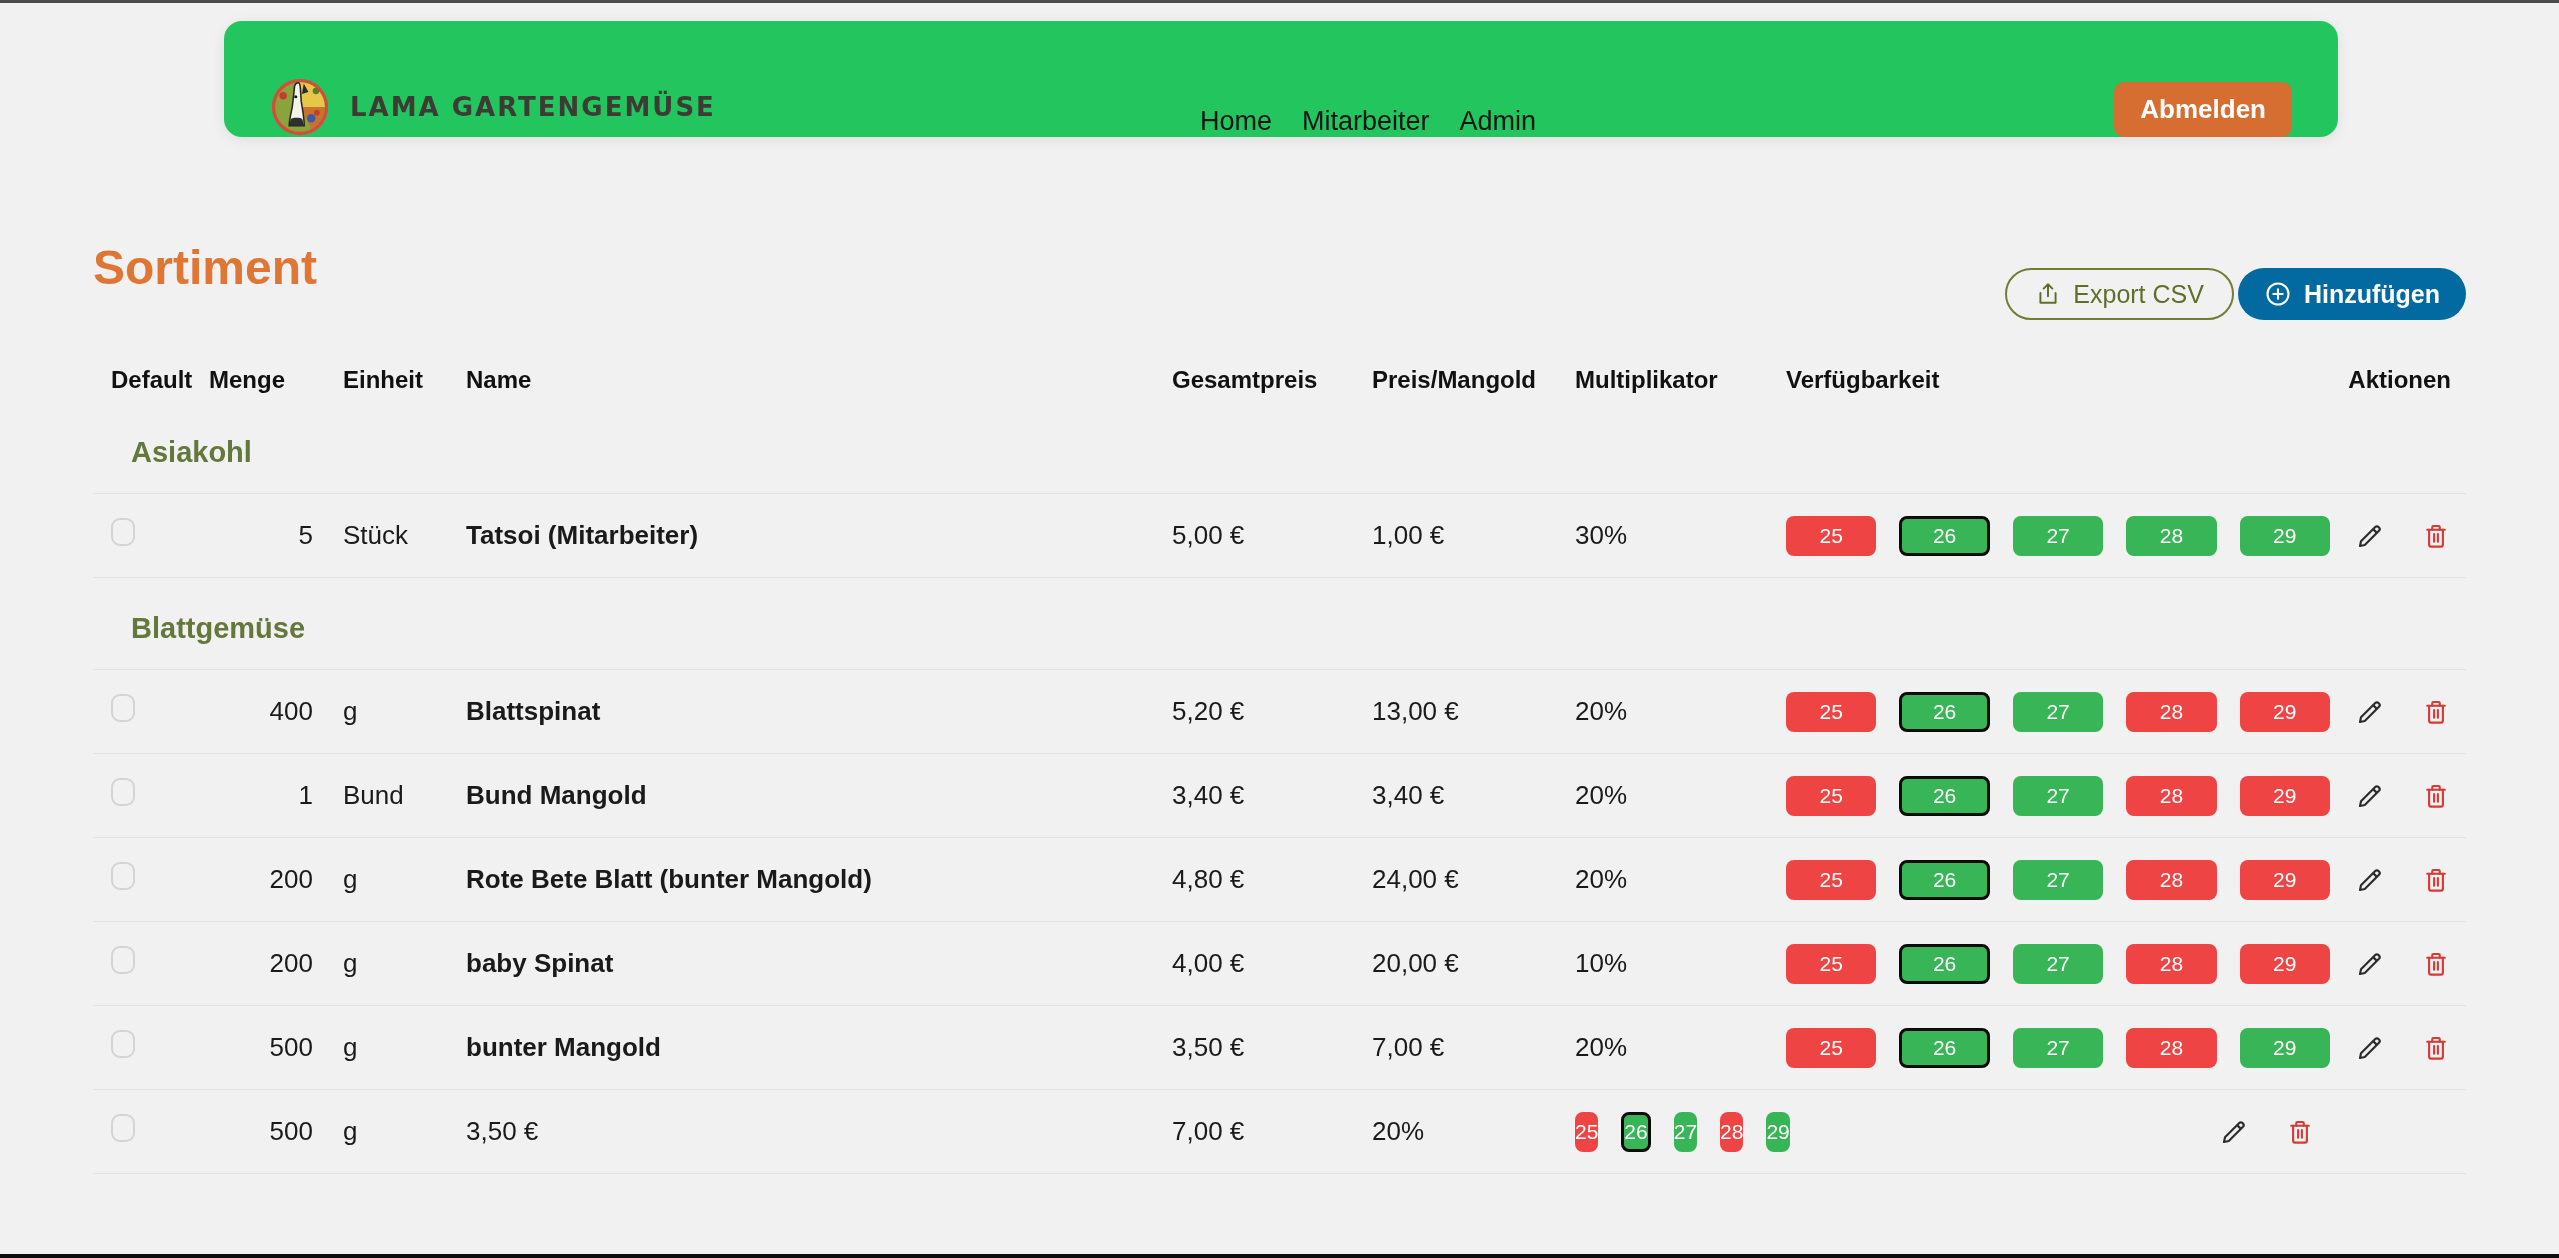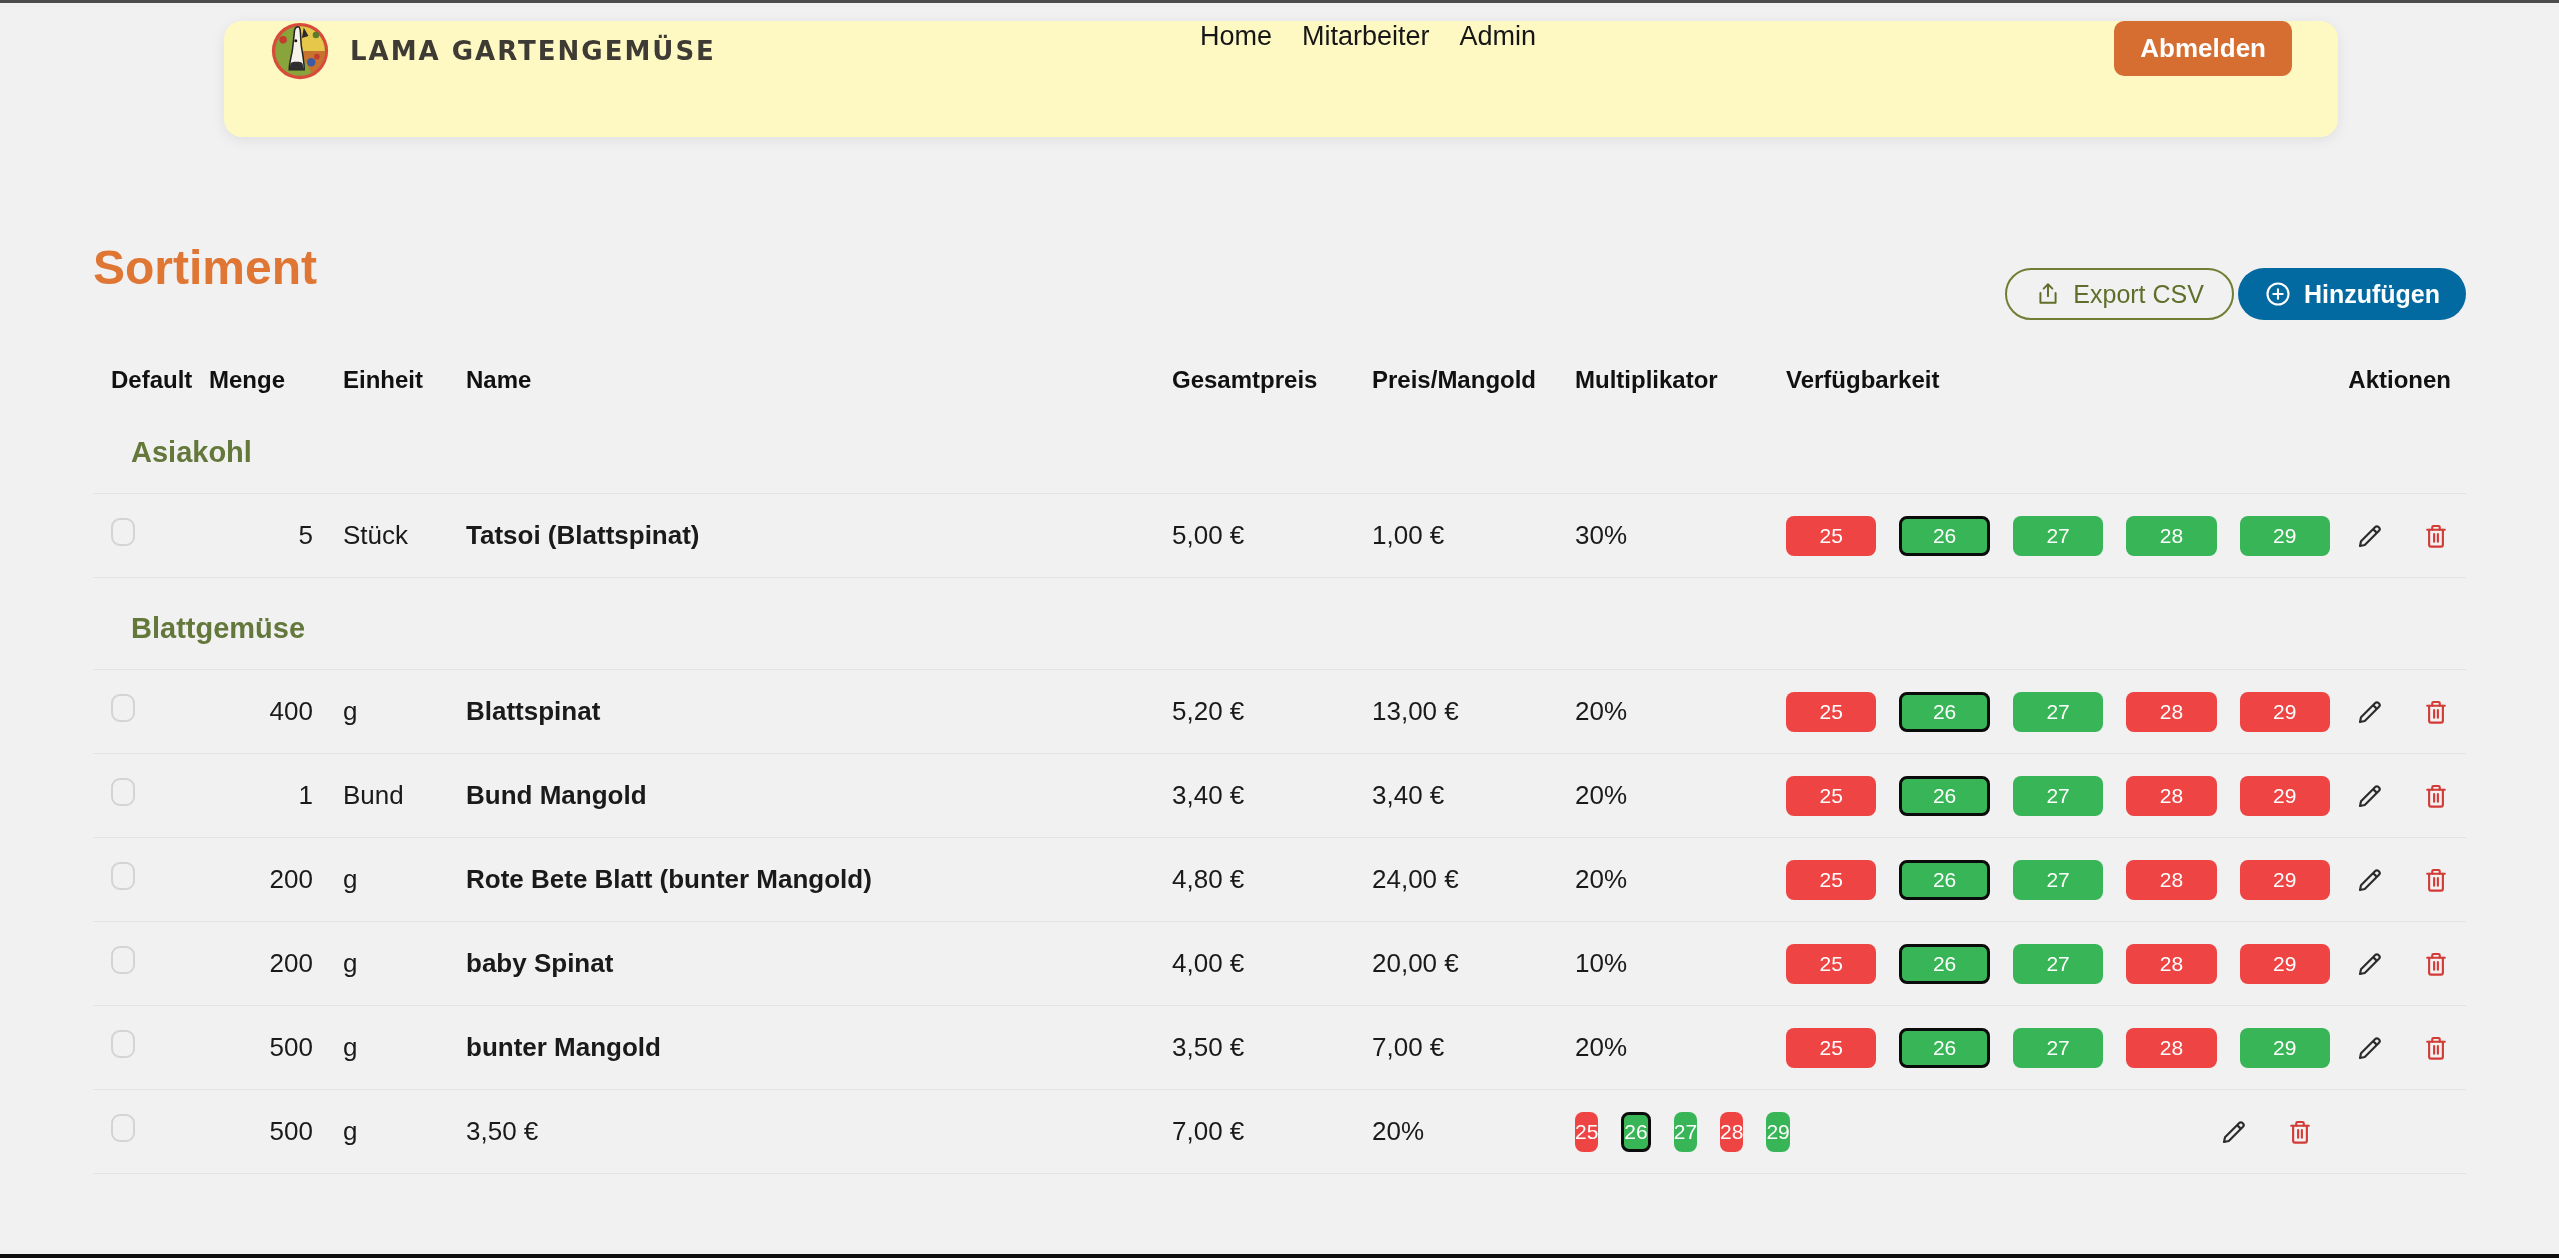"LAMA GARTENGEMÜSE" .header-card { align-items: flex-start -> flex-end; background: #fef9c3 -> #22c55e }
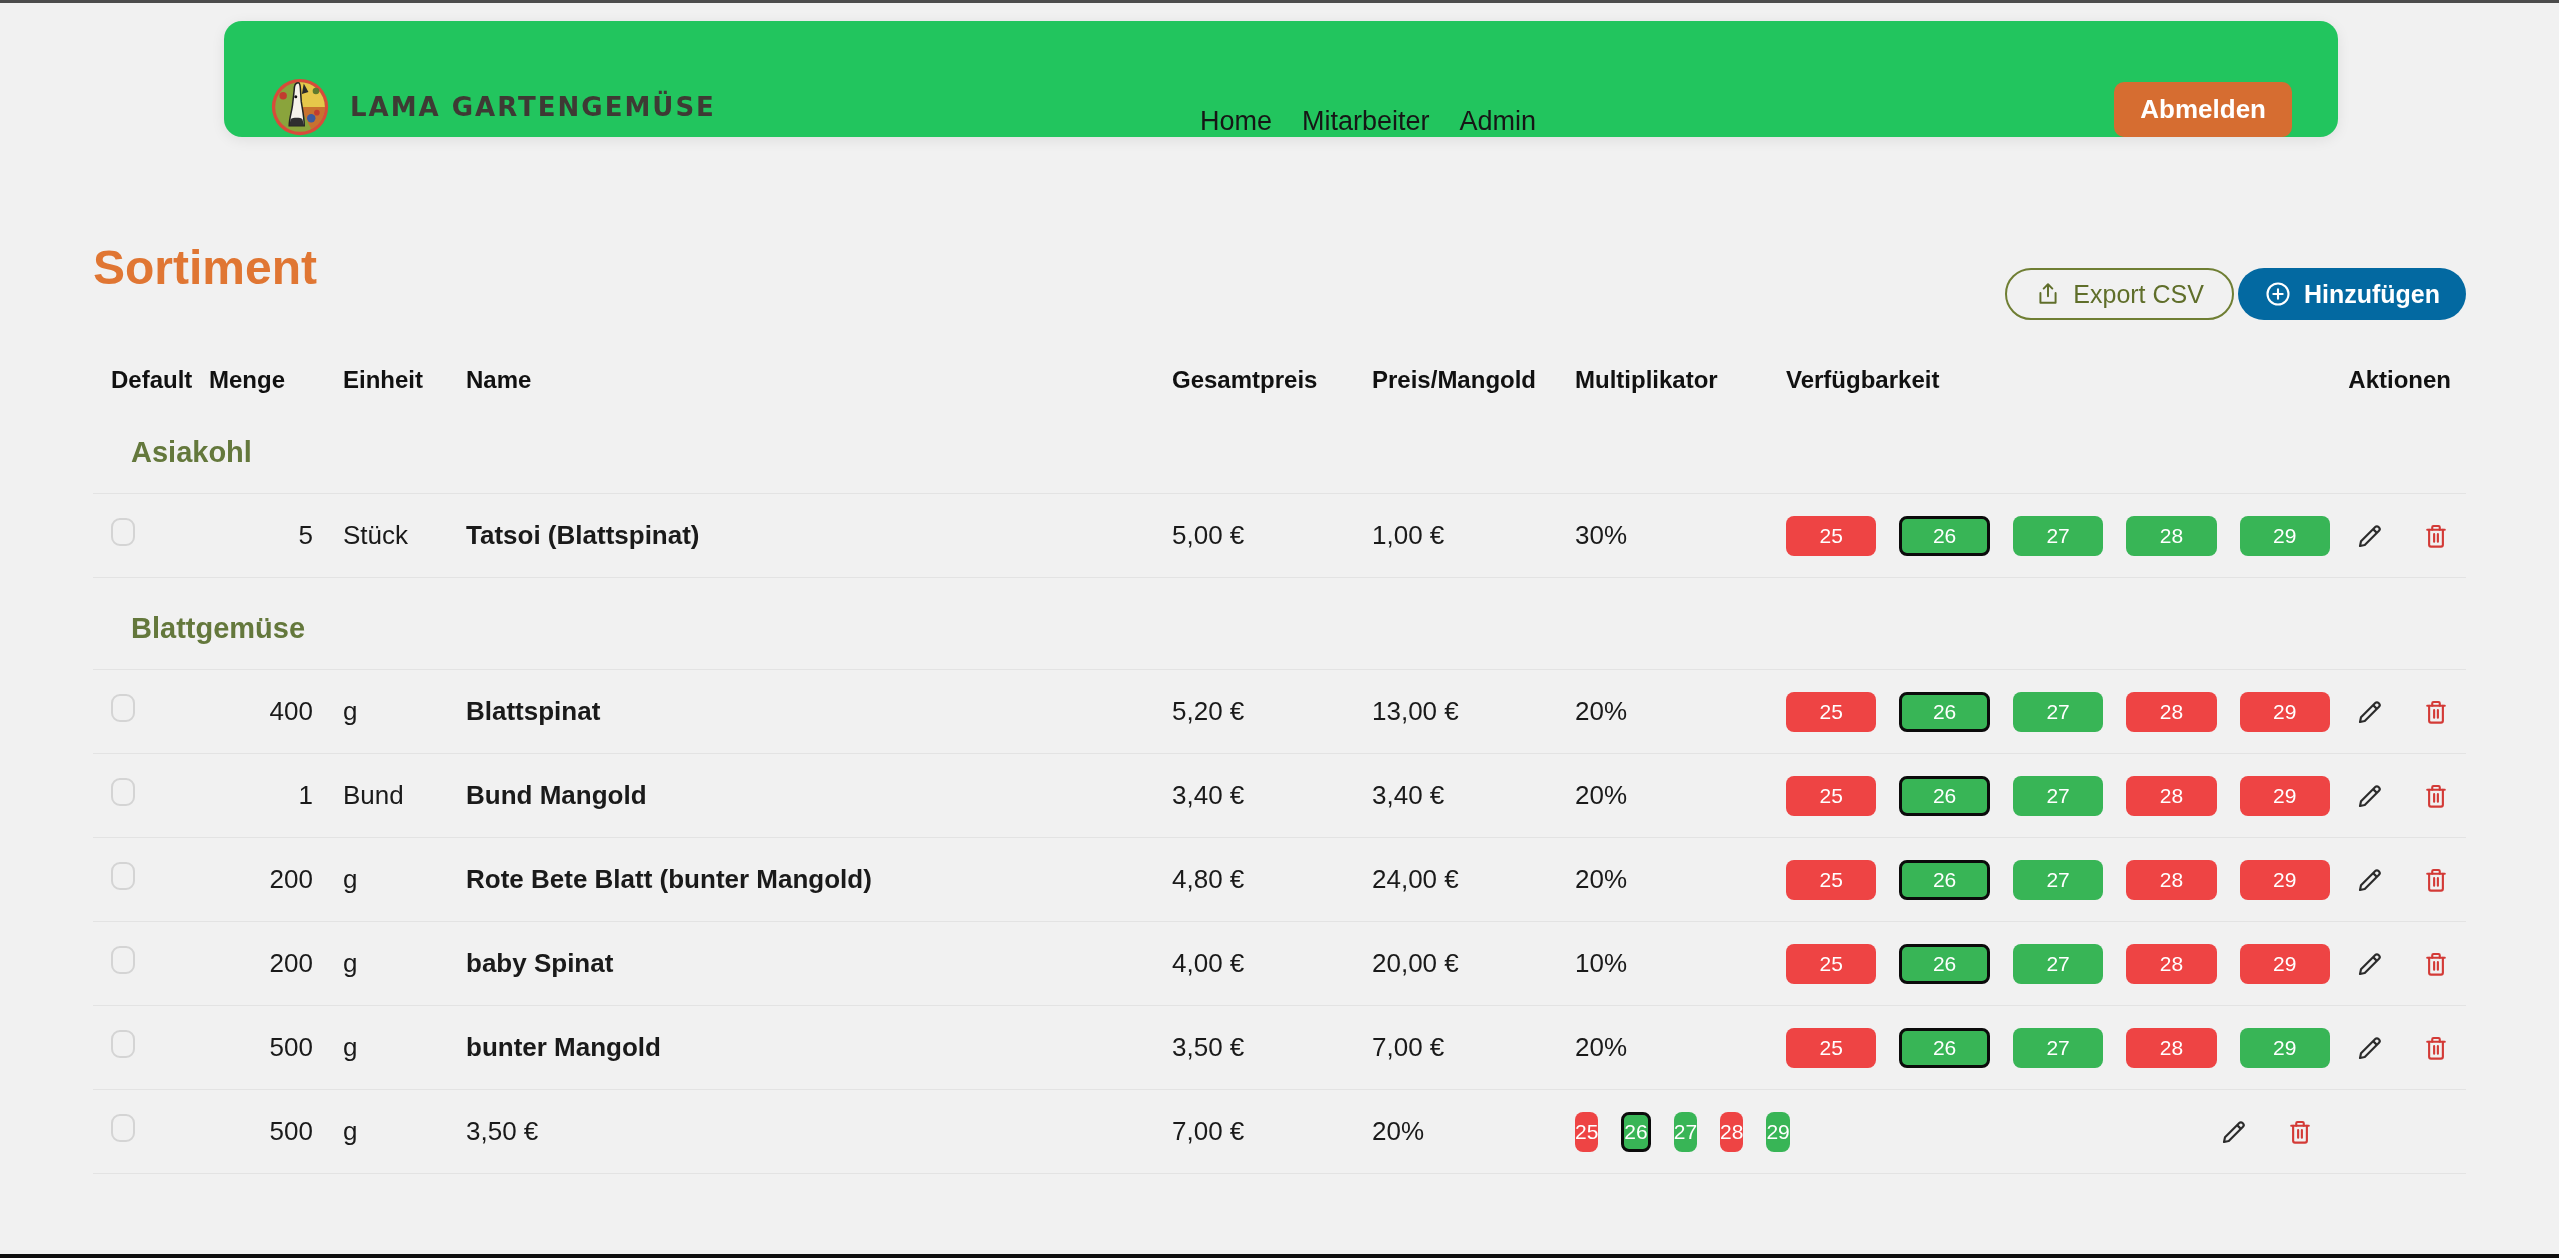"Tatsoi (Blattspinat)" div.c-name { text: Blattspinat -> Mitarbeiter }
